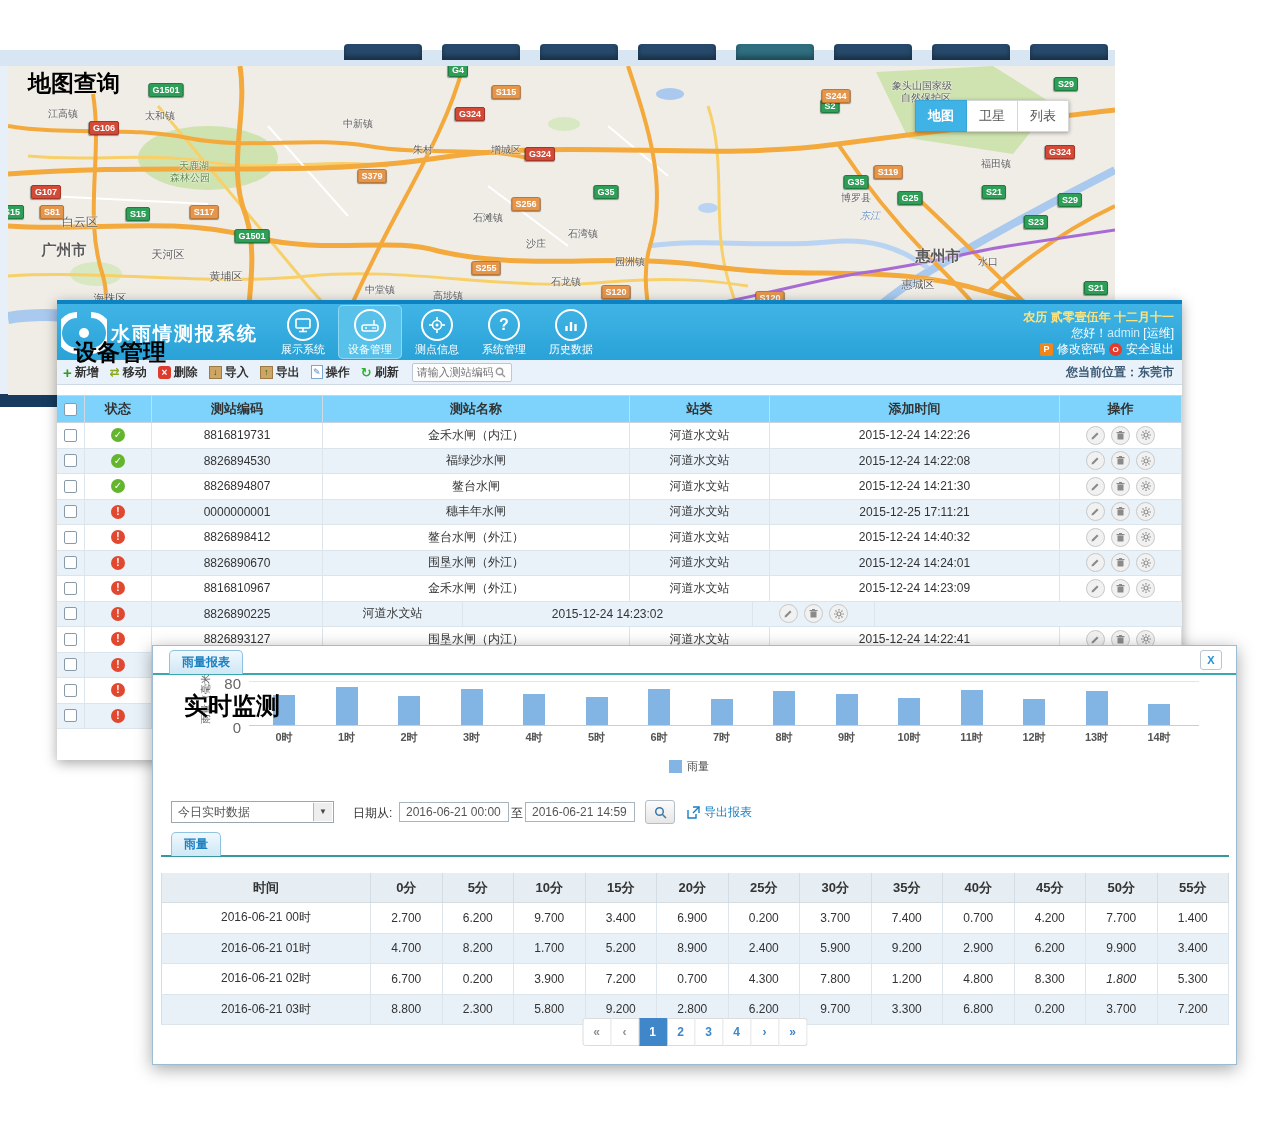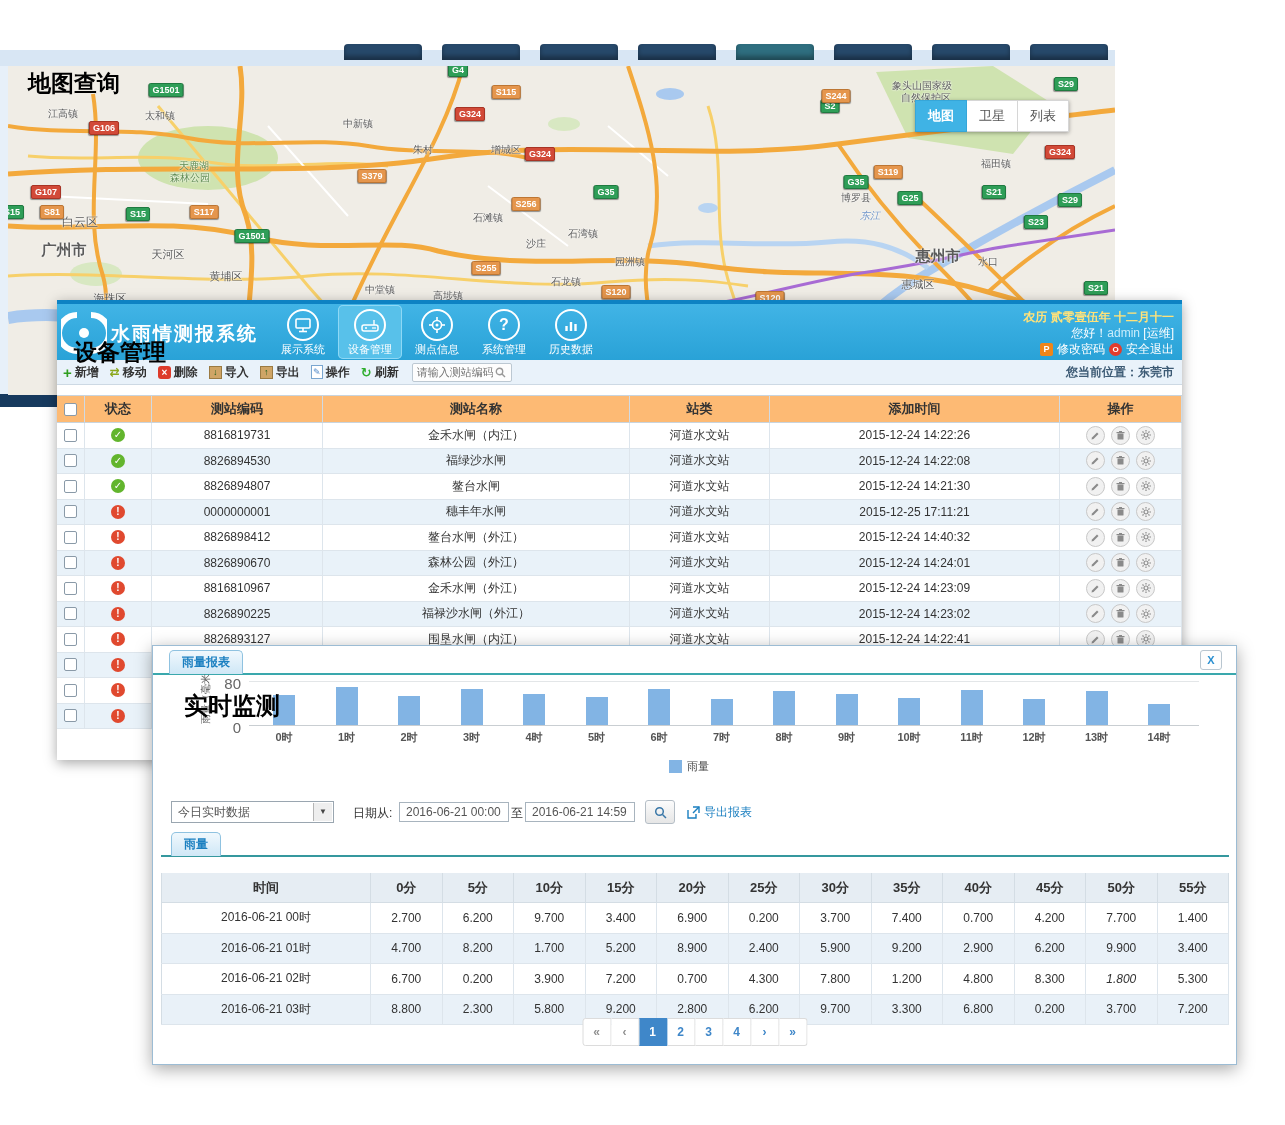"状态" .dev-hrow { background: #fdba74 -> #7dd3fc }
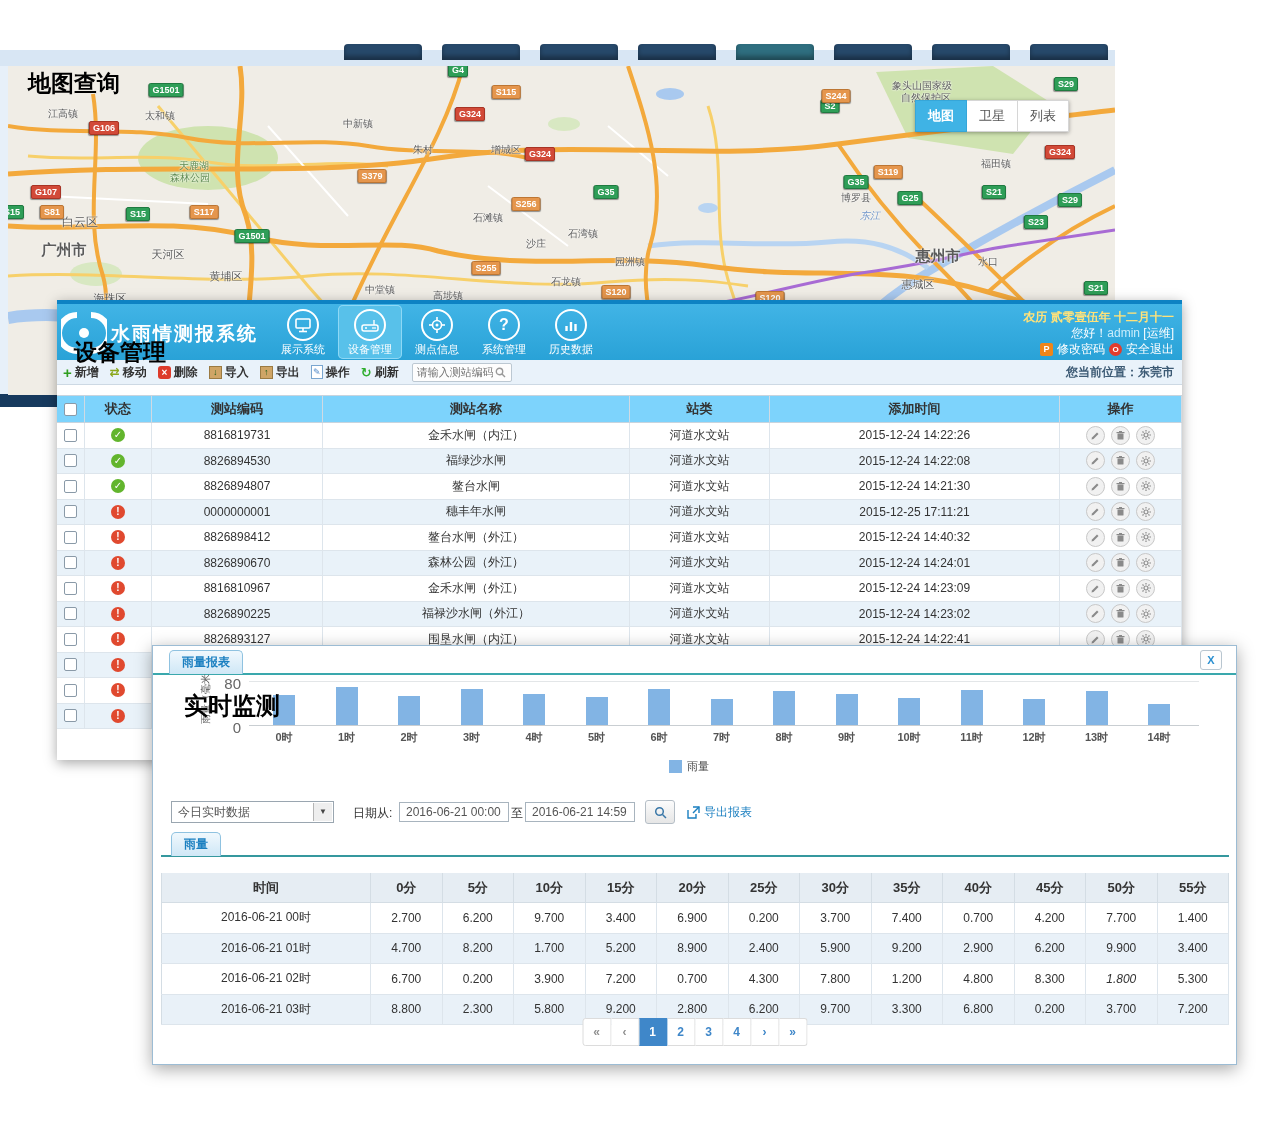"森林公园（外江）" div.dev-cell { text: 森林公园 -> 围垦水闸 }
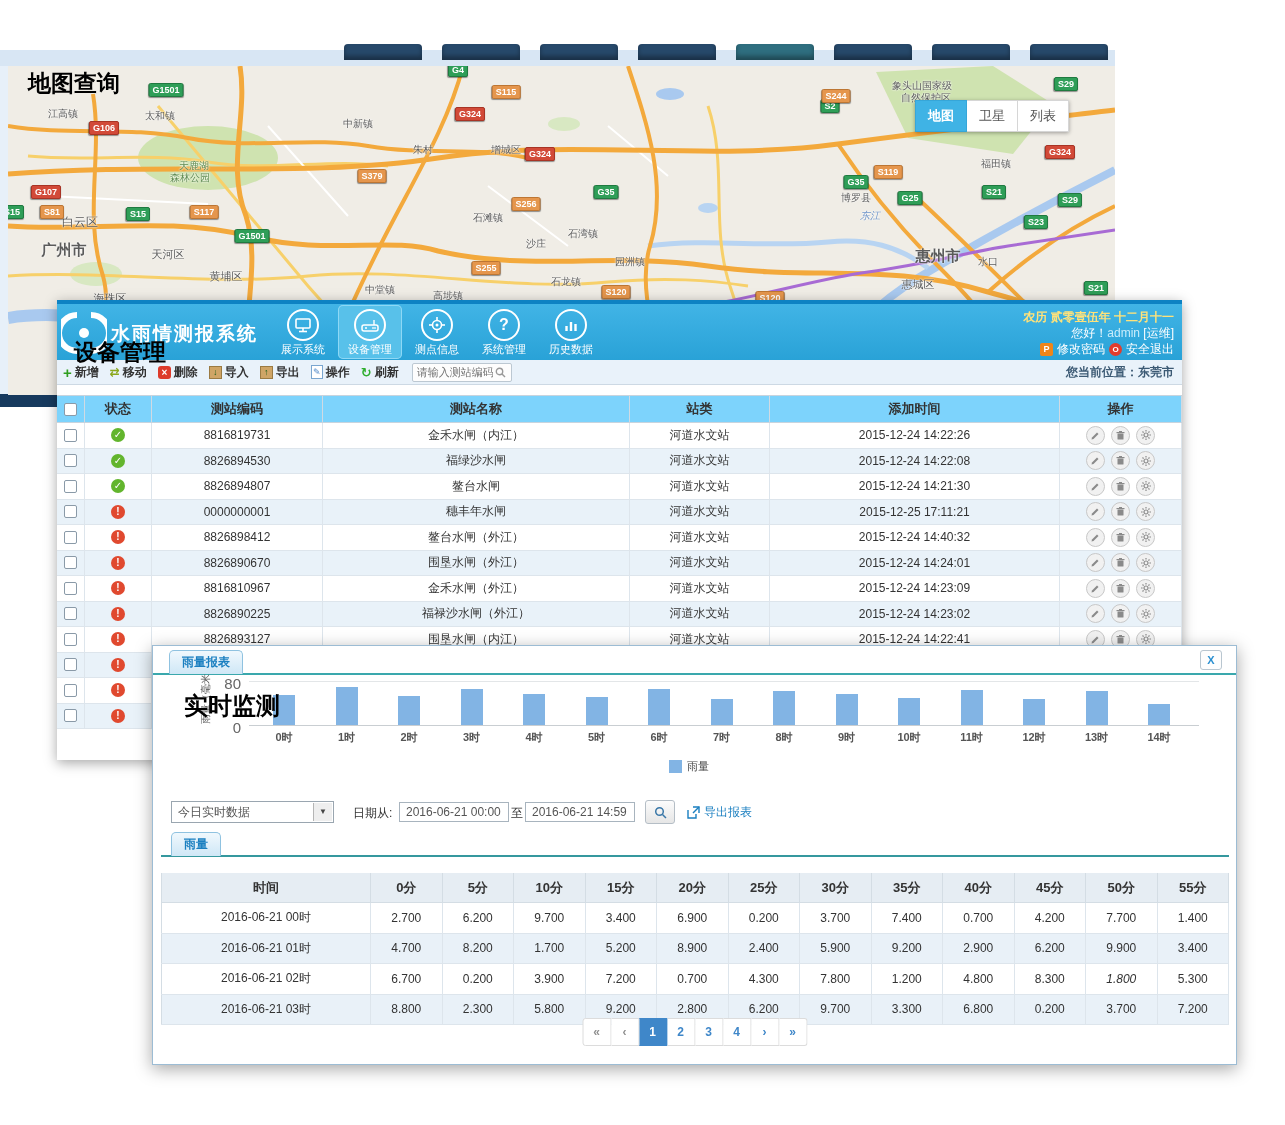"福禄沙水闸（外江）" div.dev-cell { html: <div>福禄沙水闸（外江）</div> -> none }
